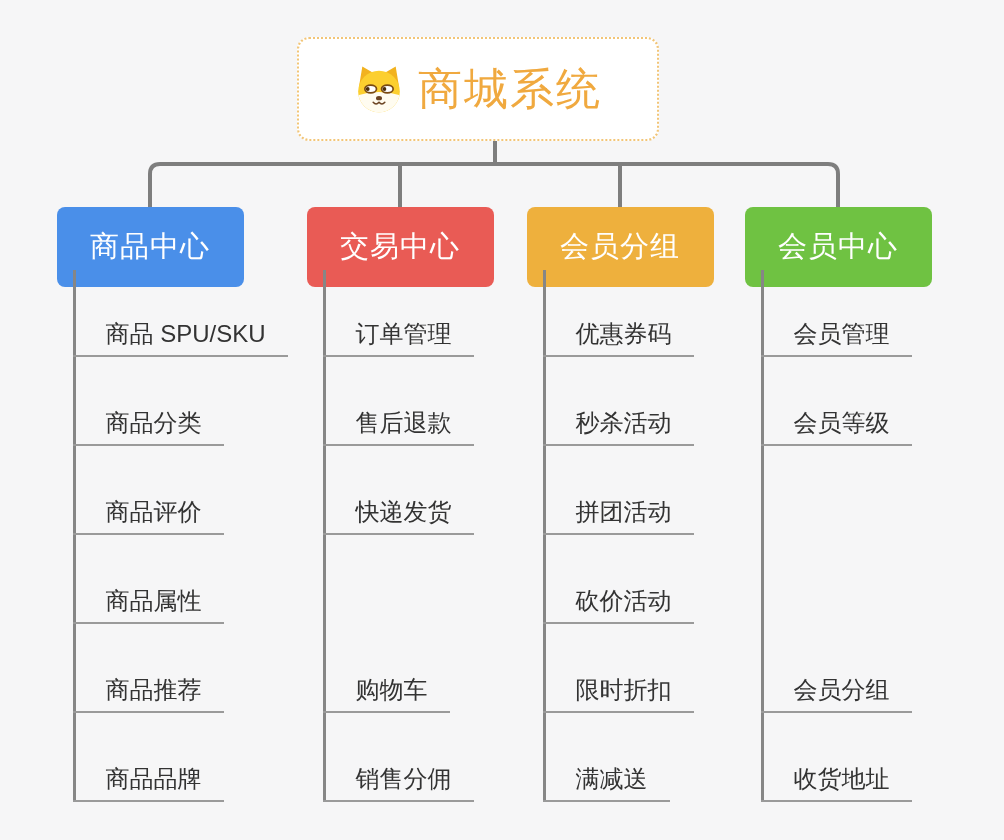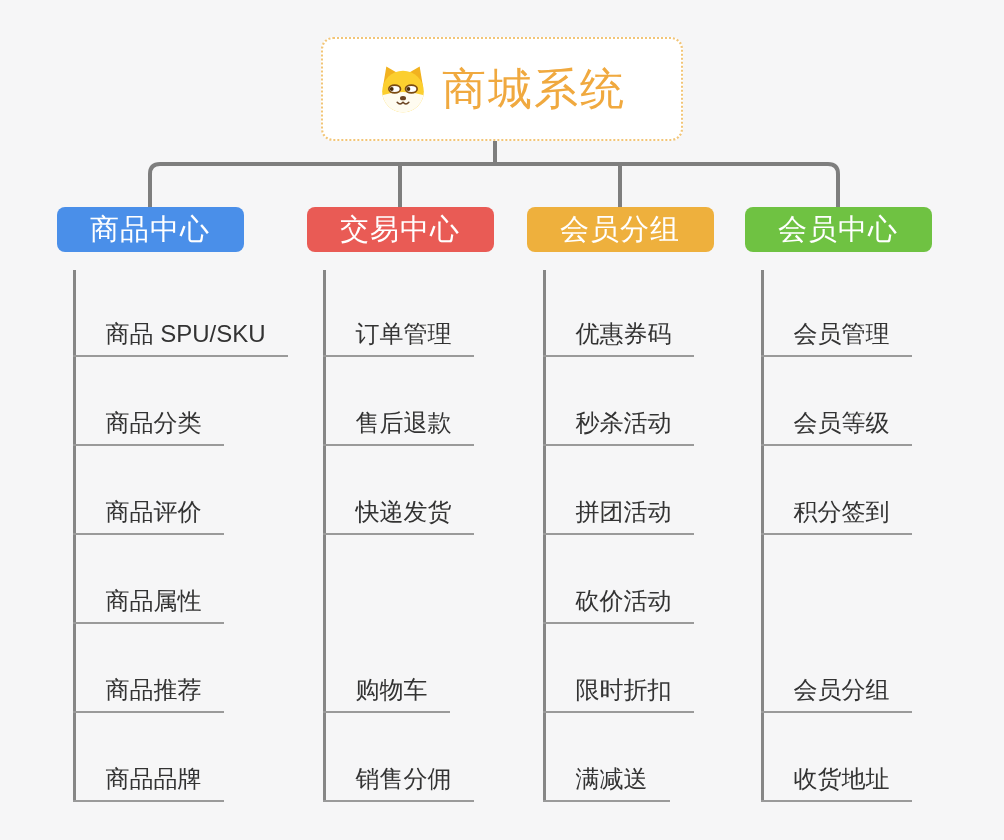"商城系统" .root { left: 321px -> 297px }
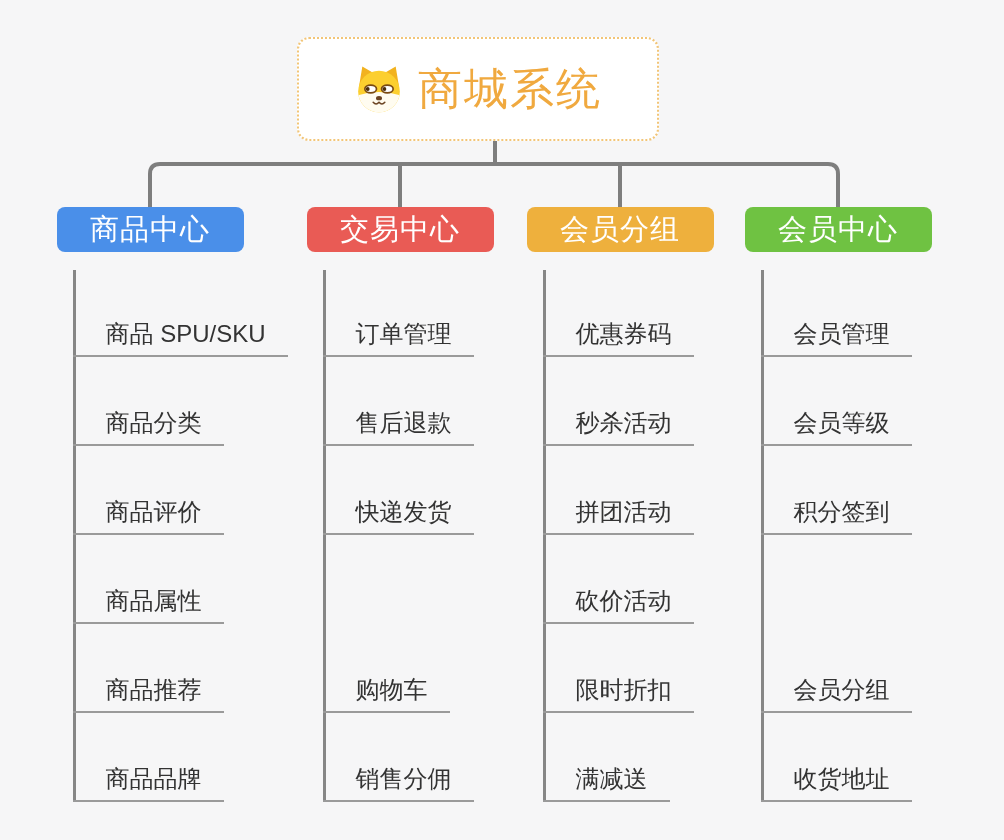"商品中心" .branch-header { height: 45px -> 80px }
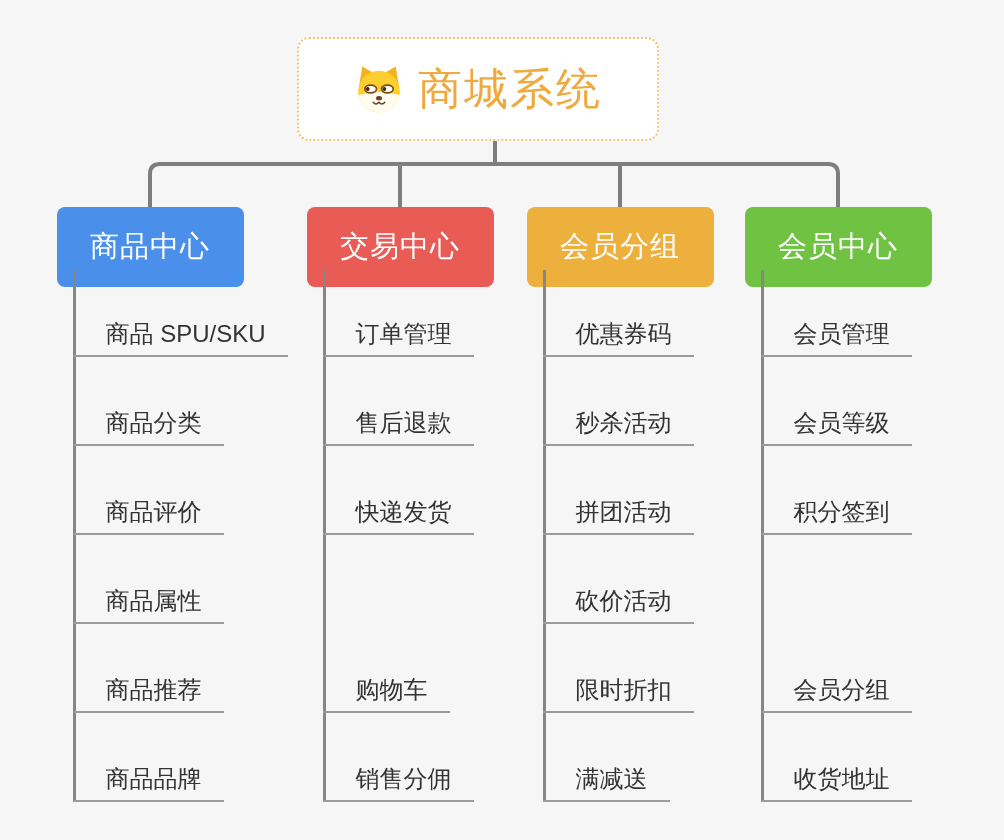"积分签到" div.leaf { html: <div>积分签到</div> -> none }
